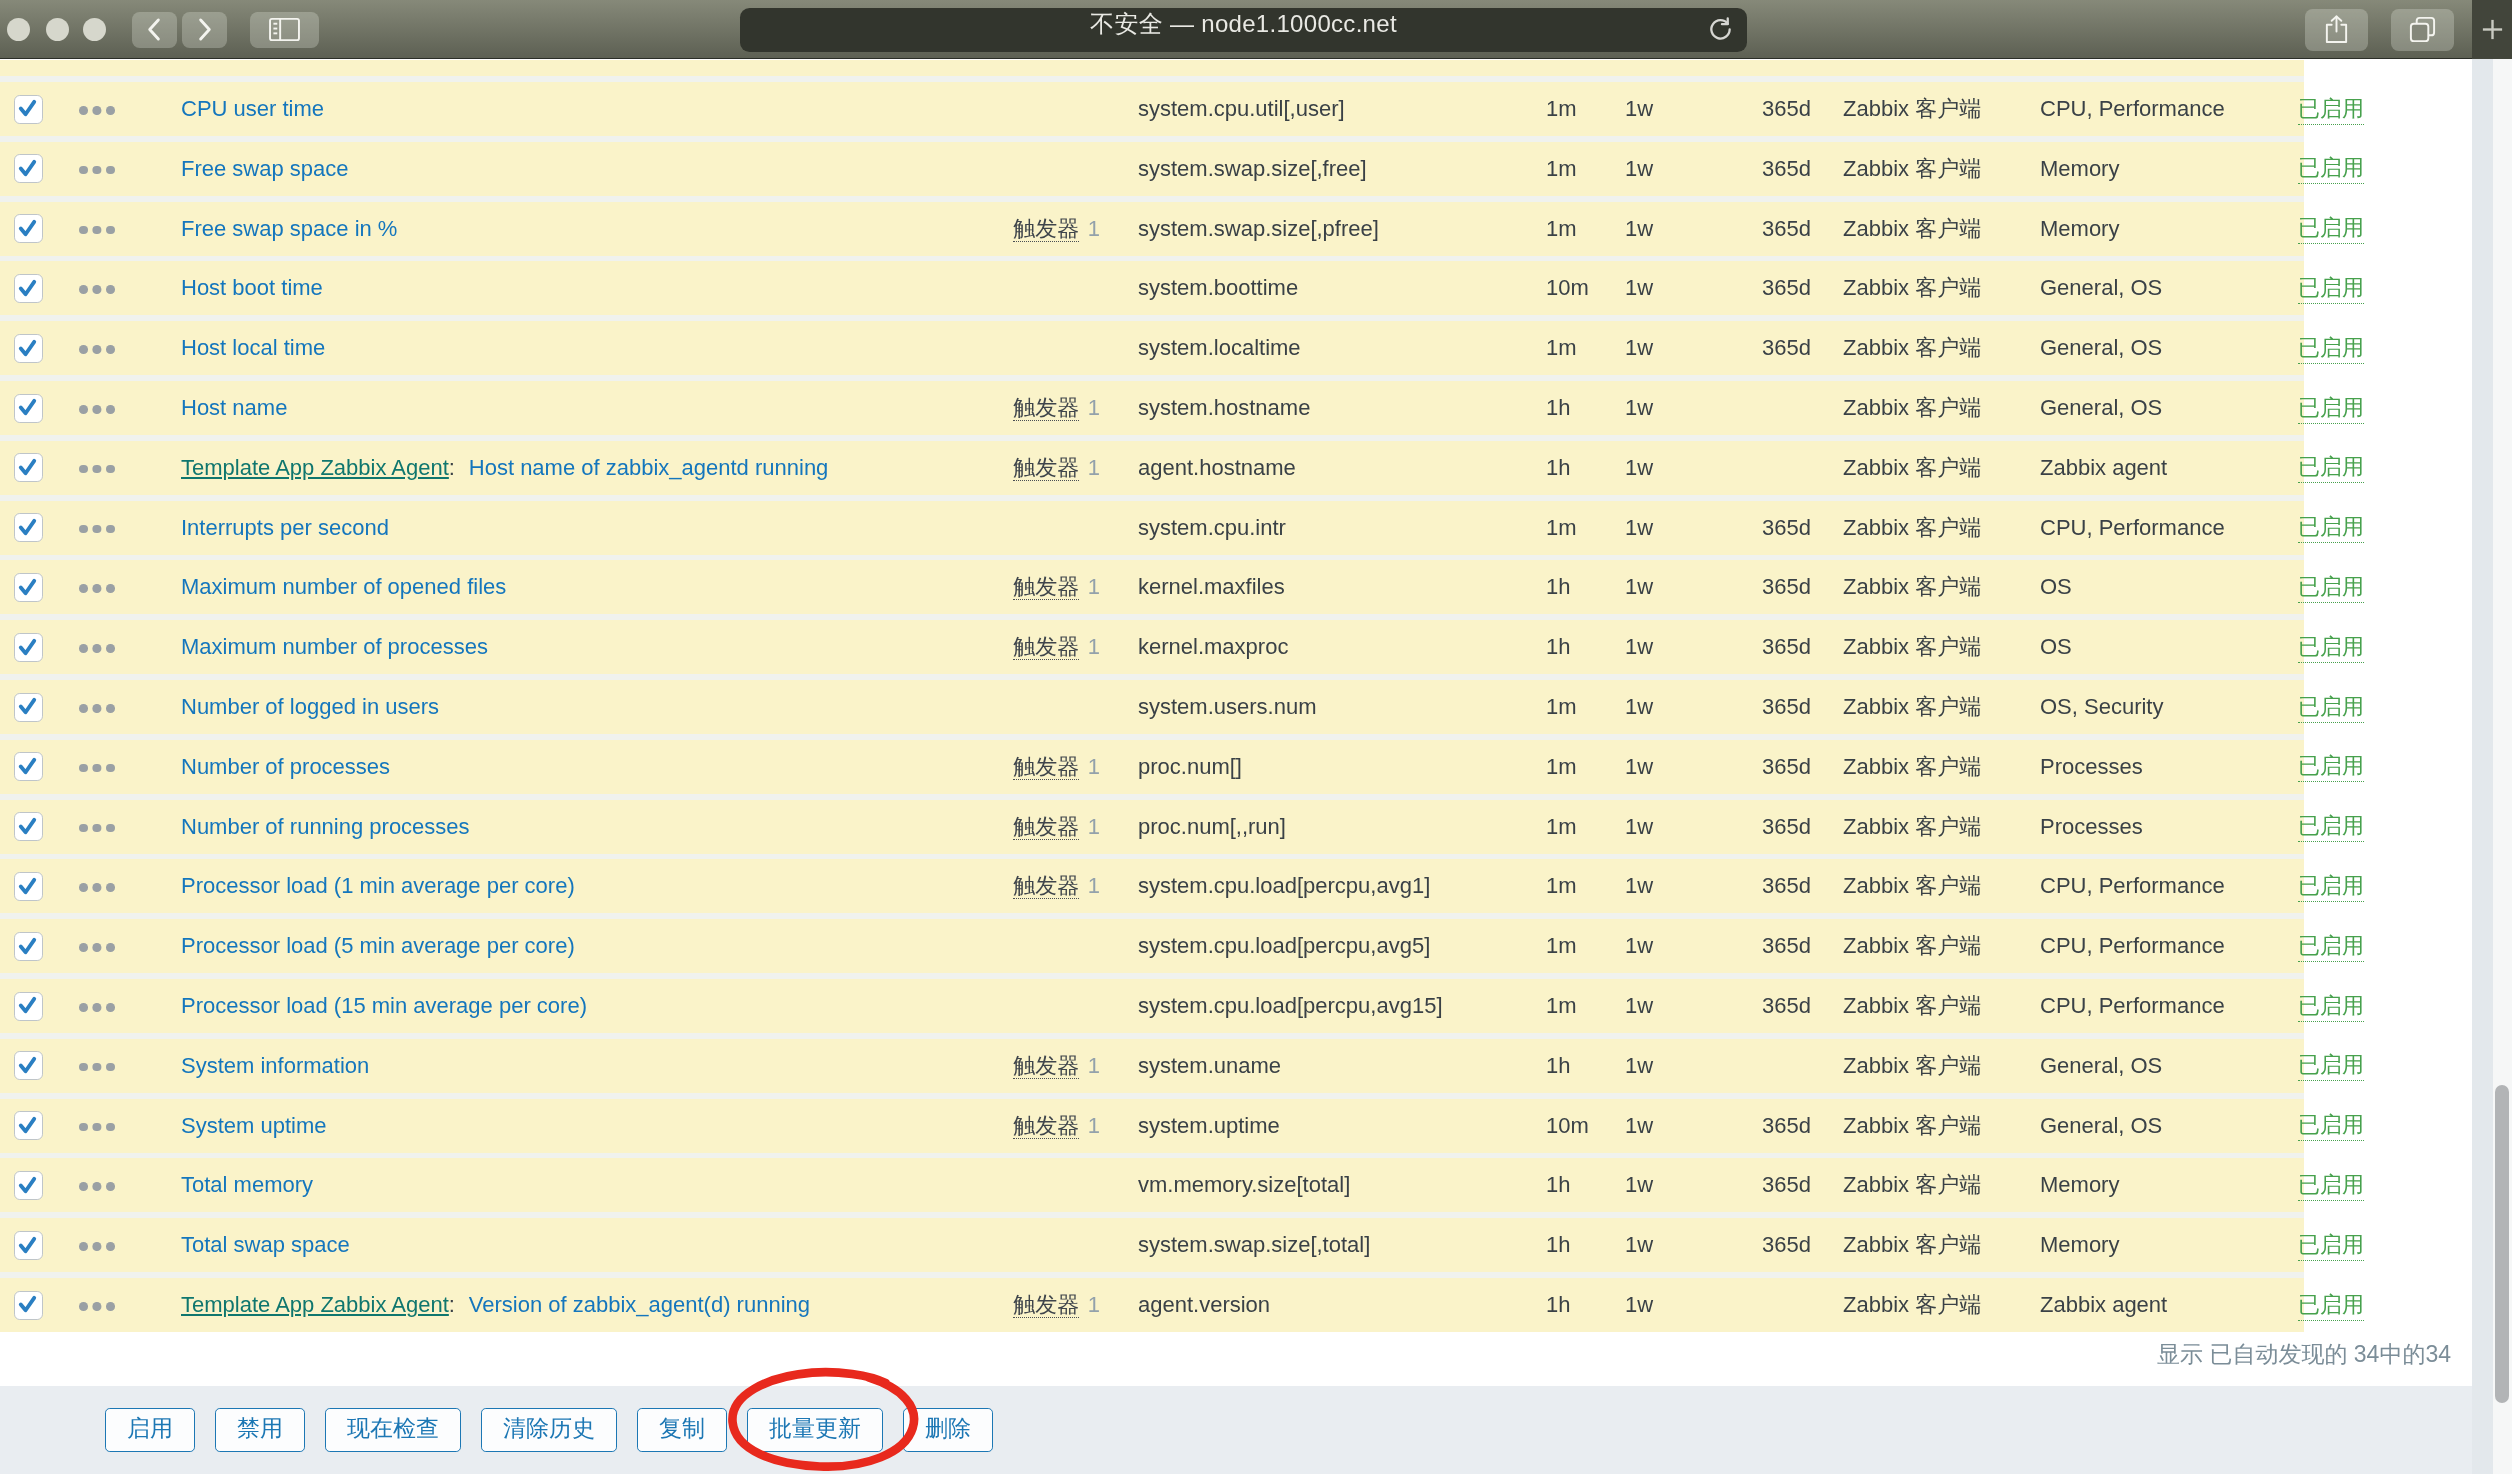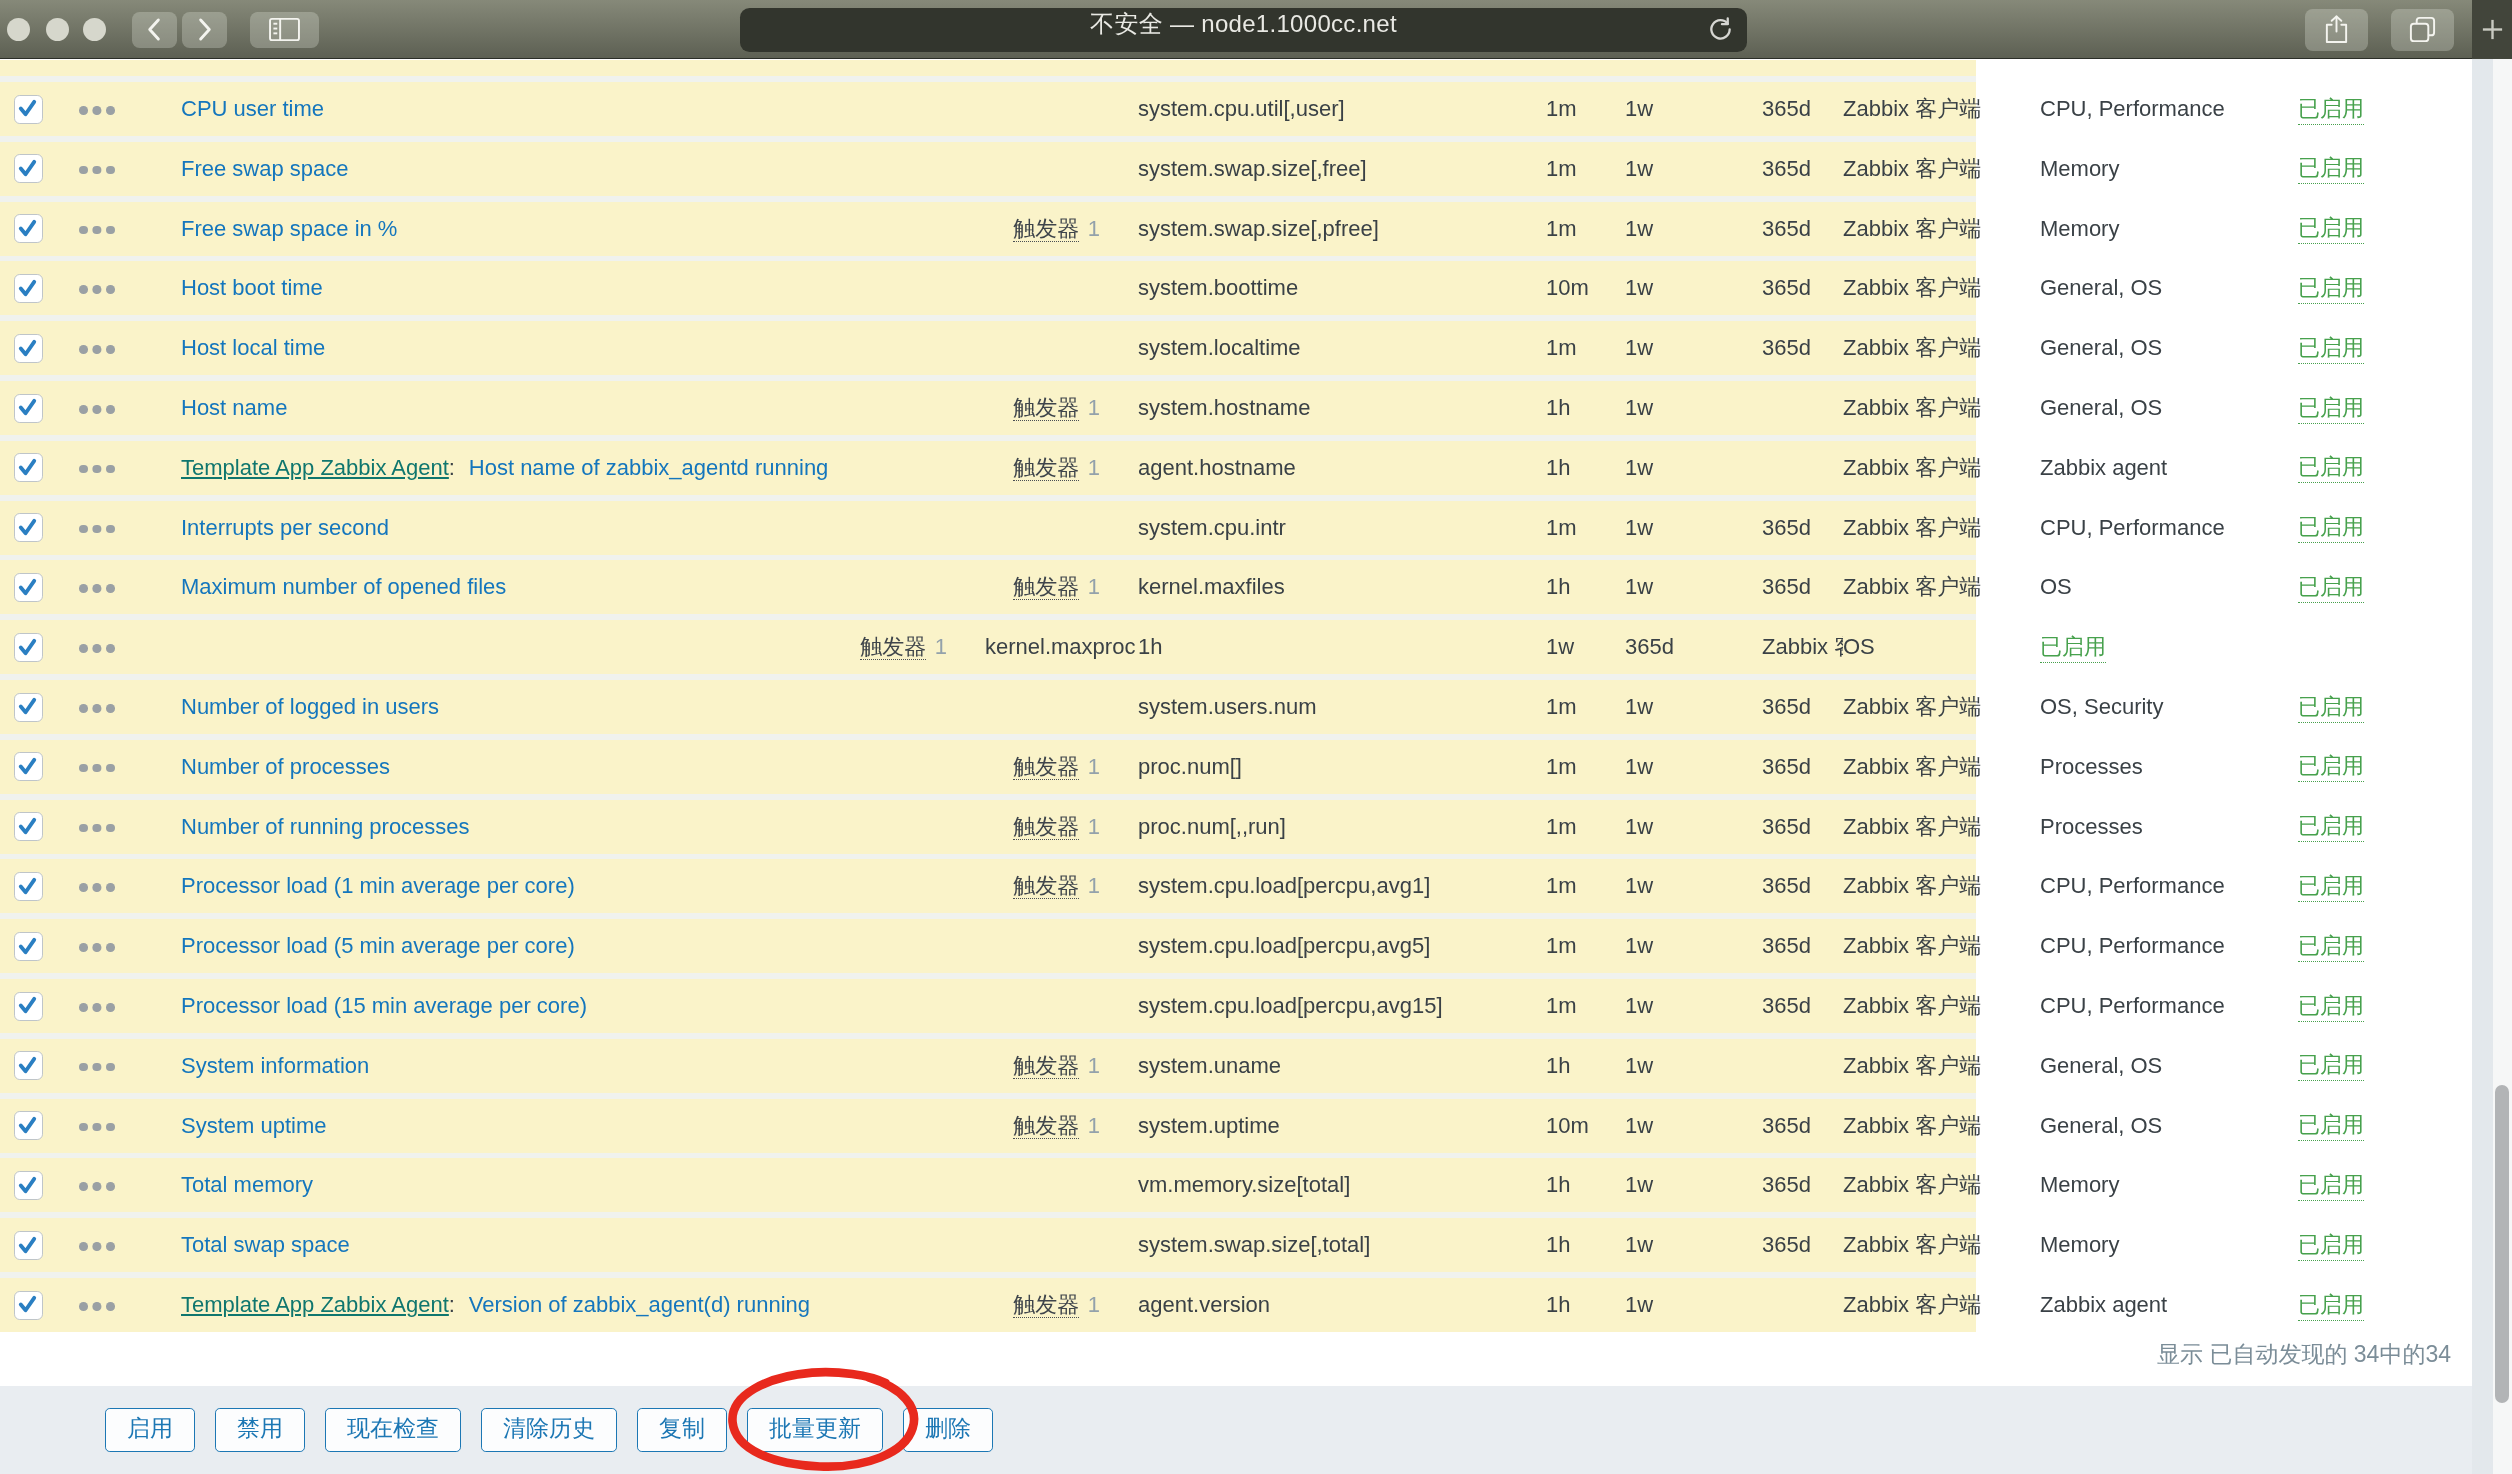"CPU user time" .table { width: 1976px -> 2304px }
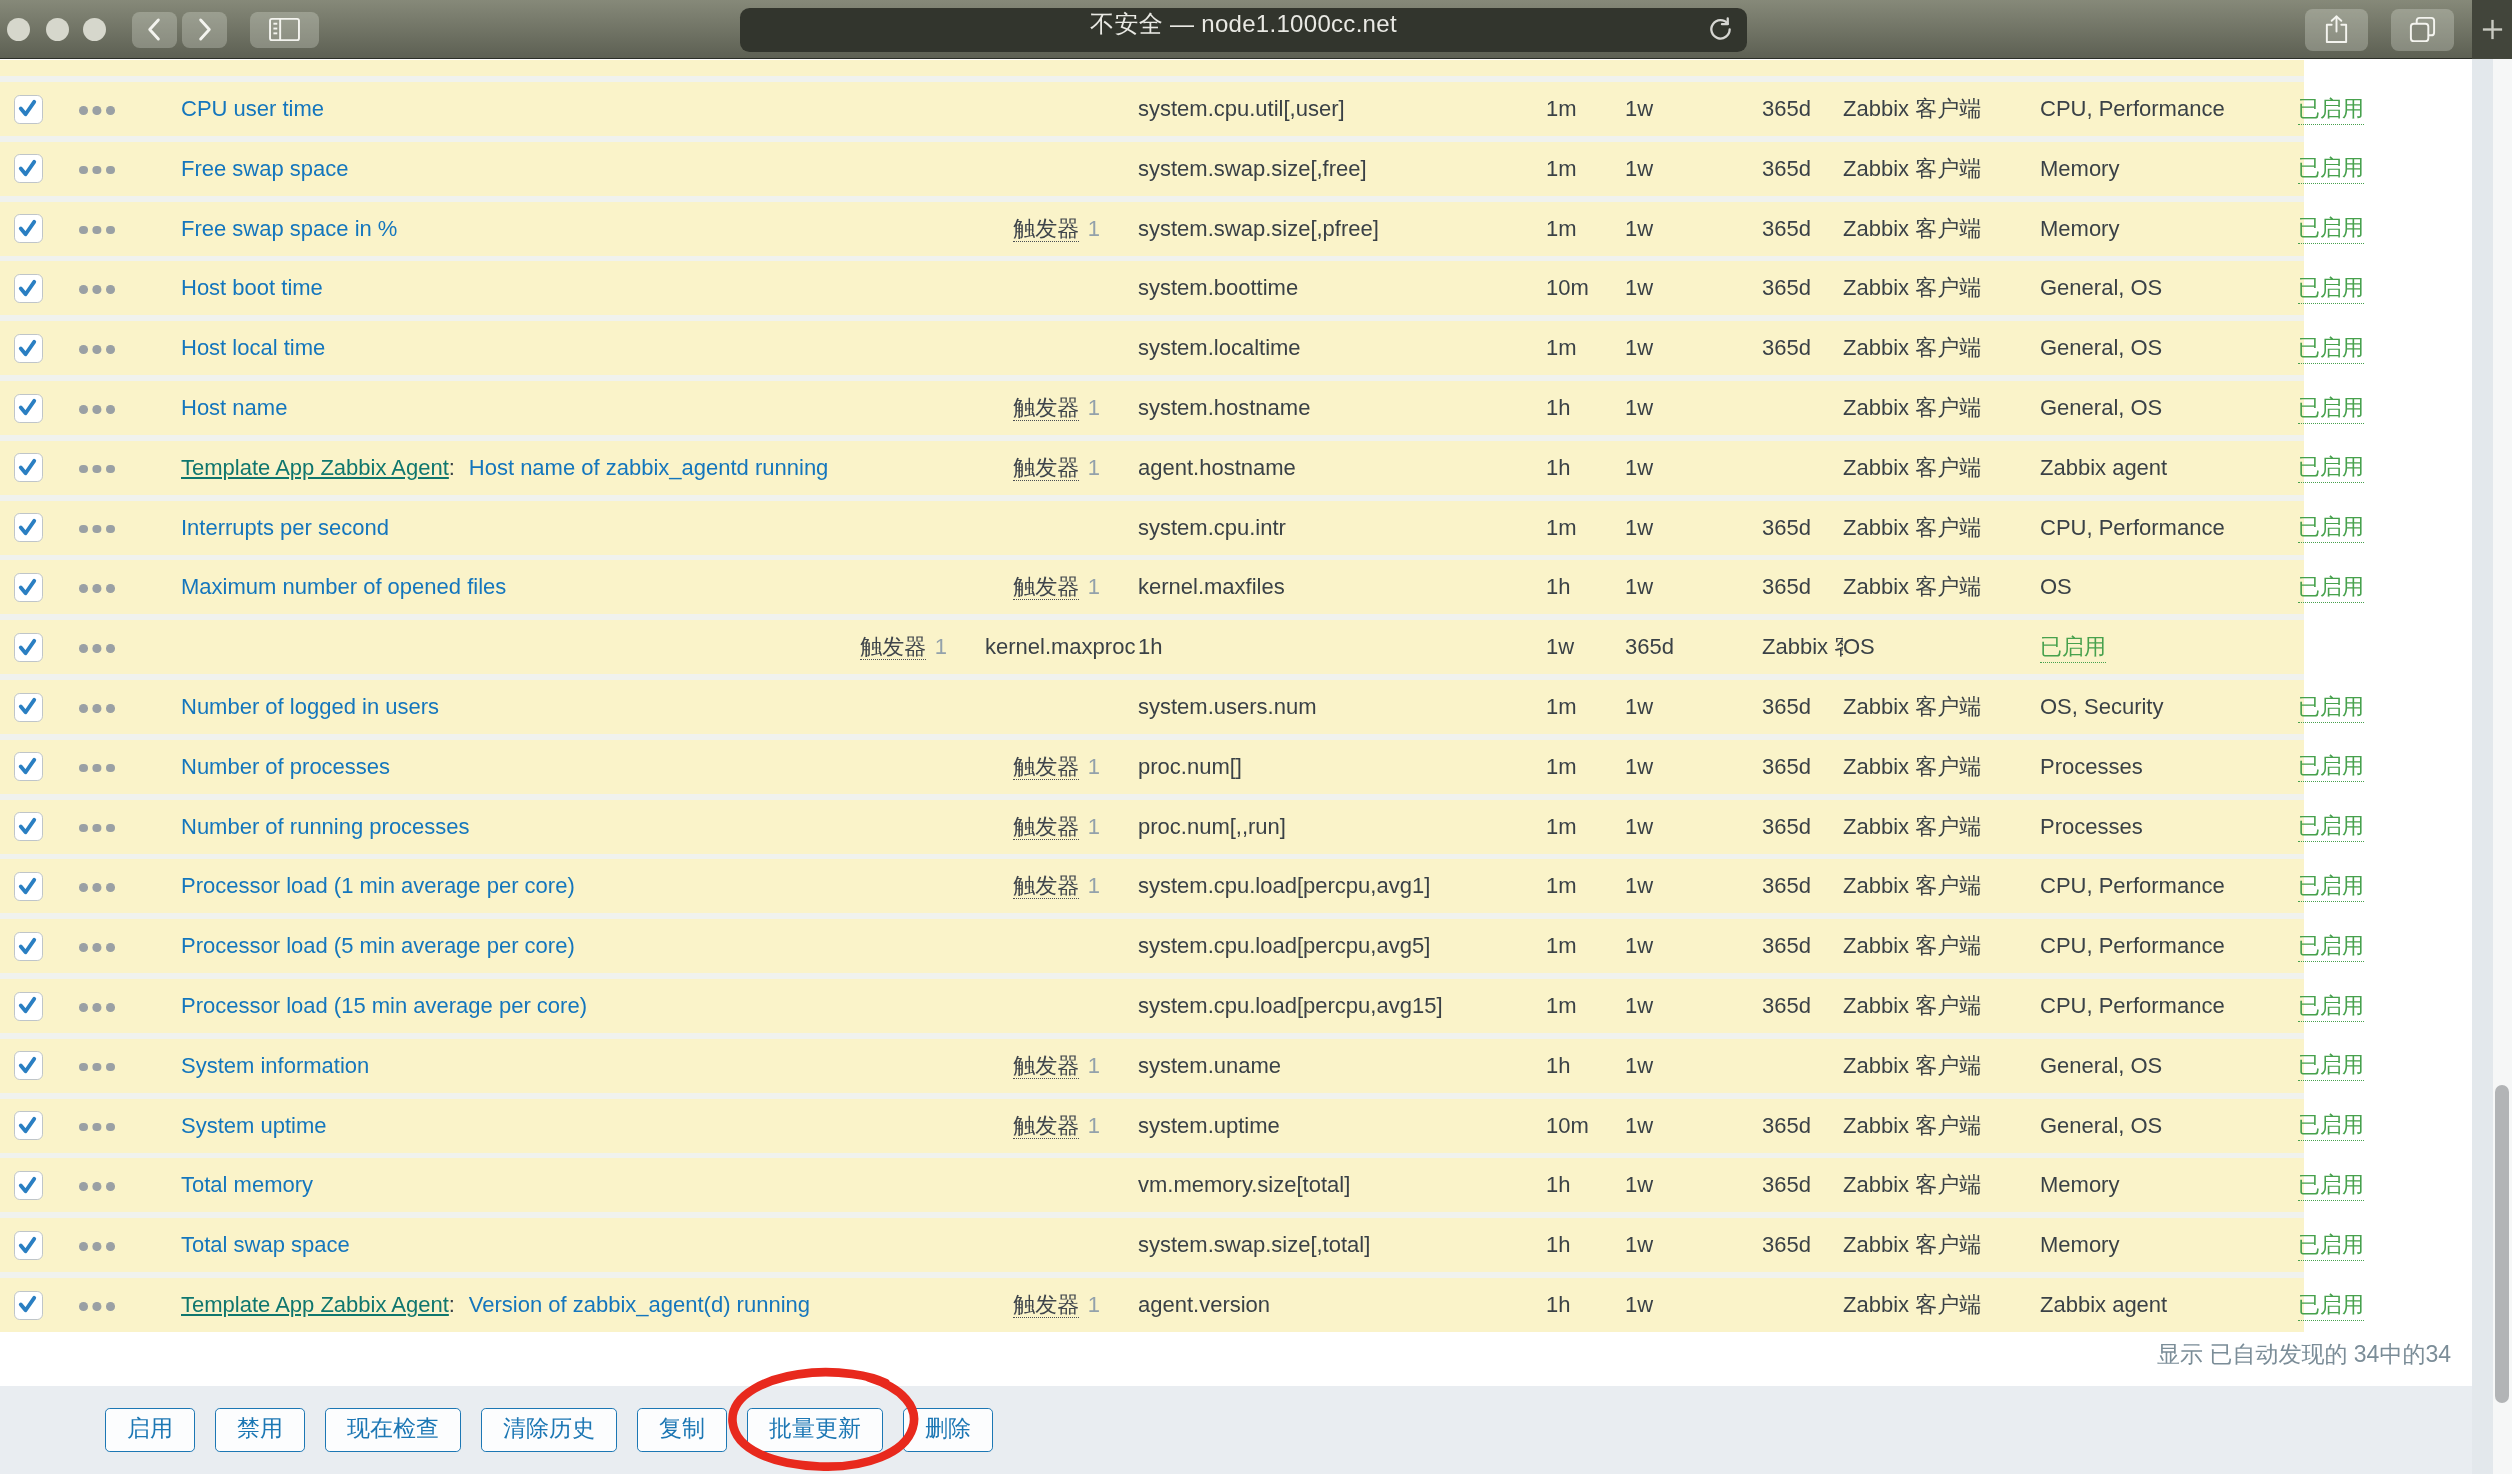"Maximum number of processes" div.cell { html: none -> <div> <a>Maximum number of processes</a> </div> }
